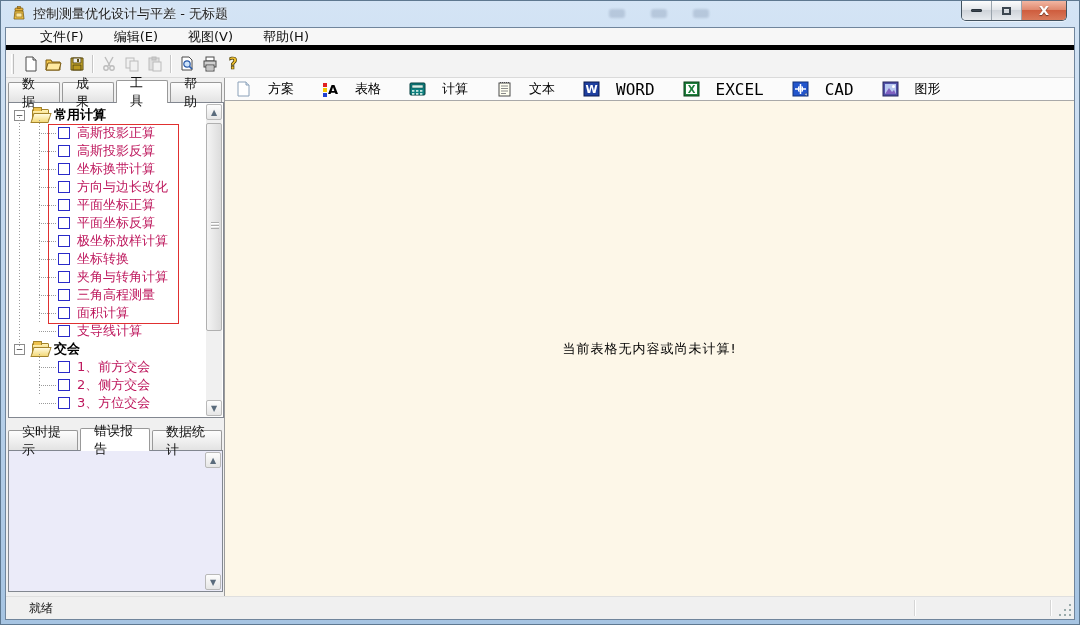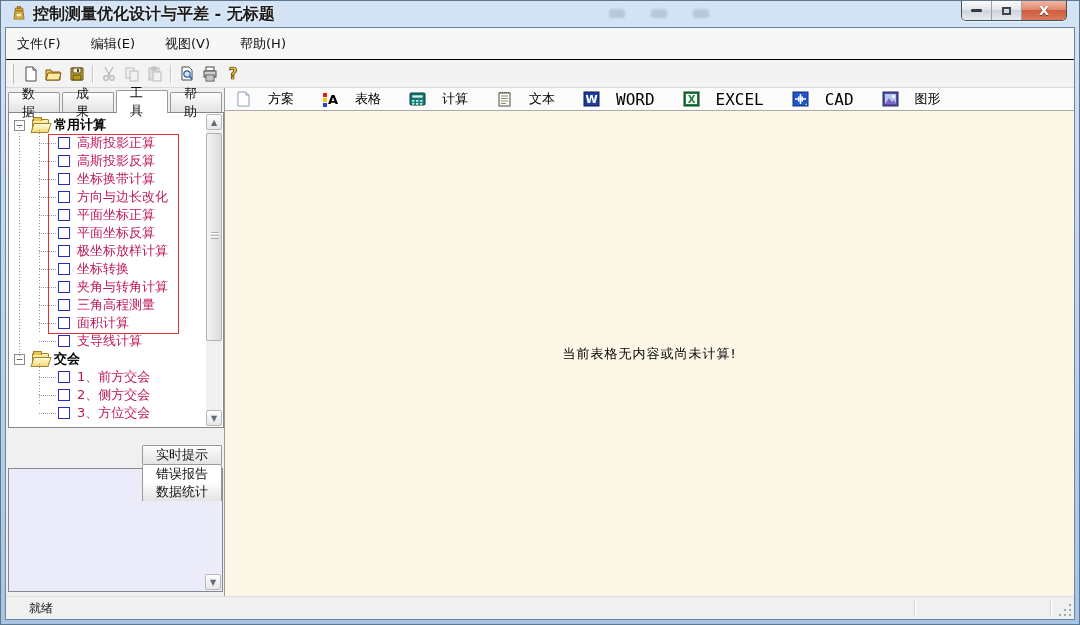"控制测量优化设计与平差 - 无标题" .title-text { font-size: 16px -> 13px; font-weight: bold -> none }
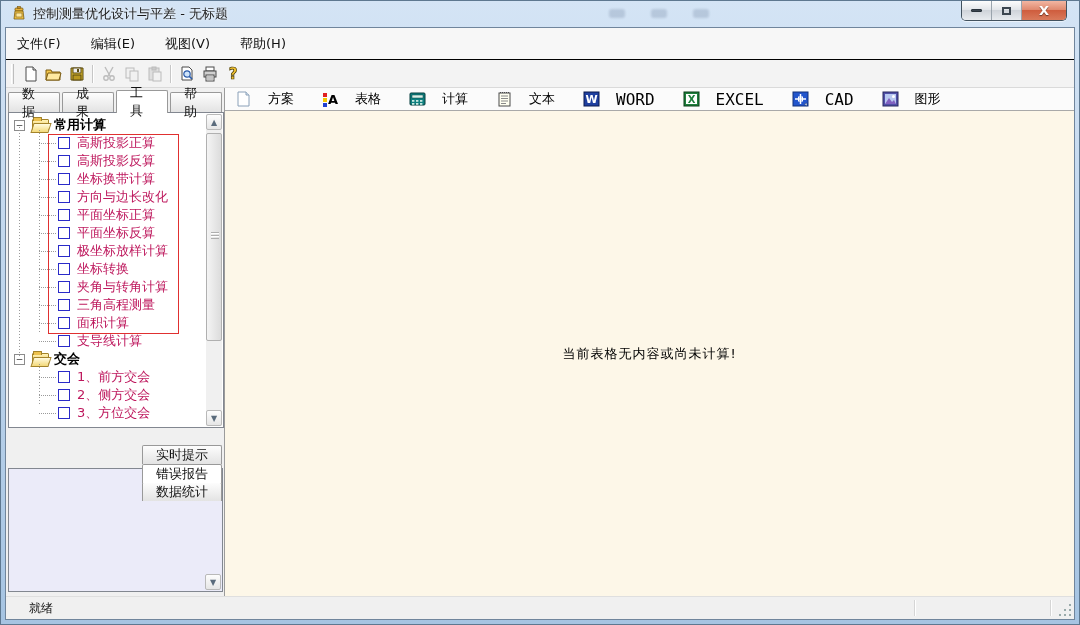"文件(F)" .menubar { border-bottom: 1px solid #000000 -> 5px solid #000000; height: 32px -> 22px; padding-left: 1px -> 24px }
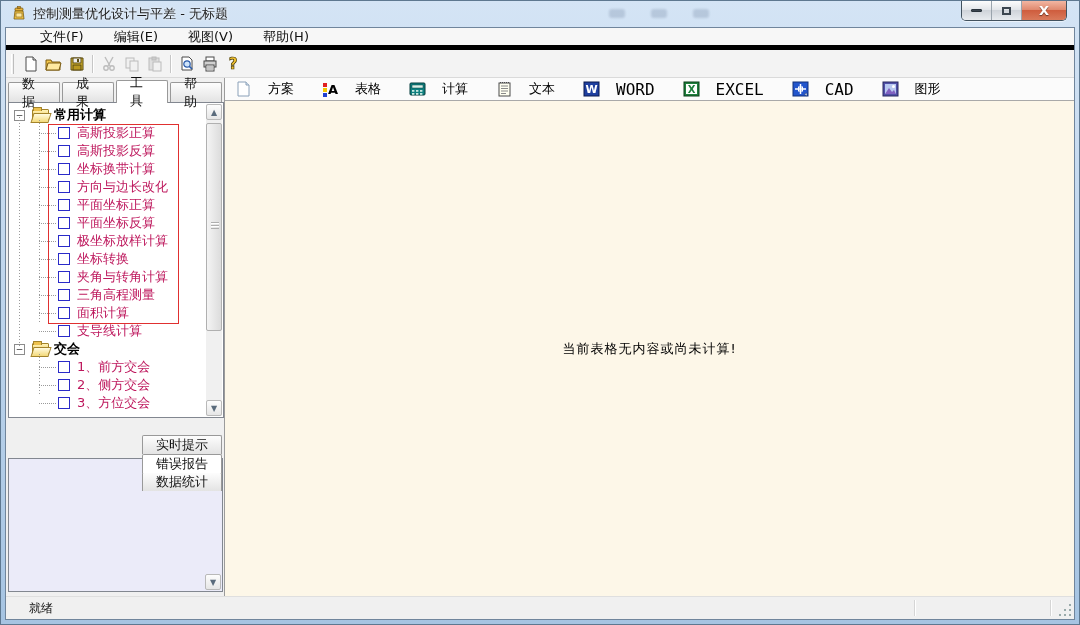"实时提示" .btabs { flex-direction: column -> none; margin-top: 17px -> 9px }
